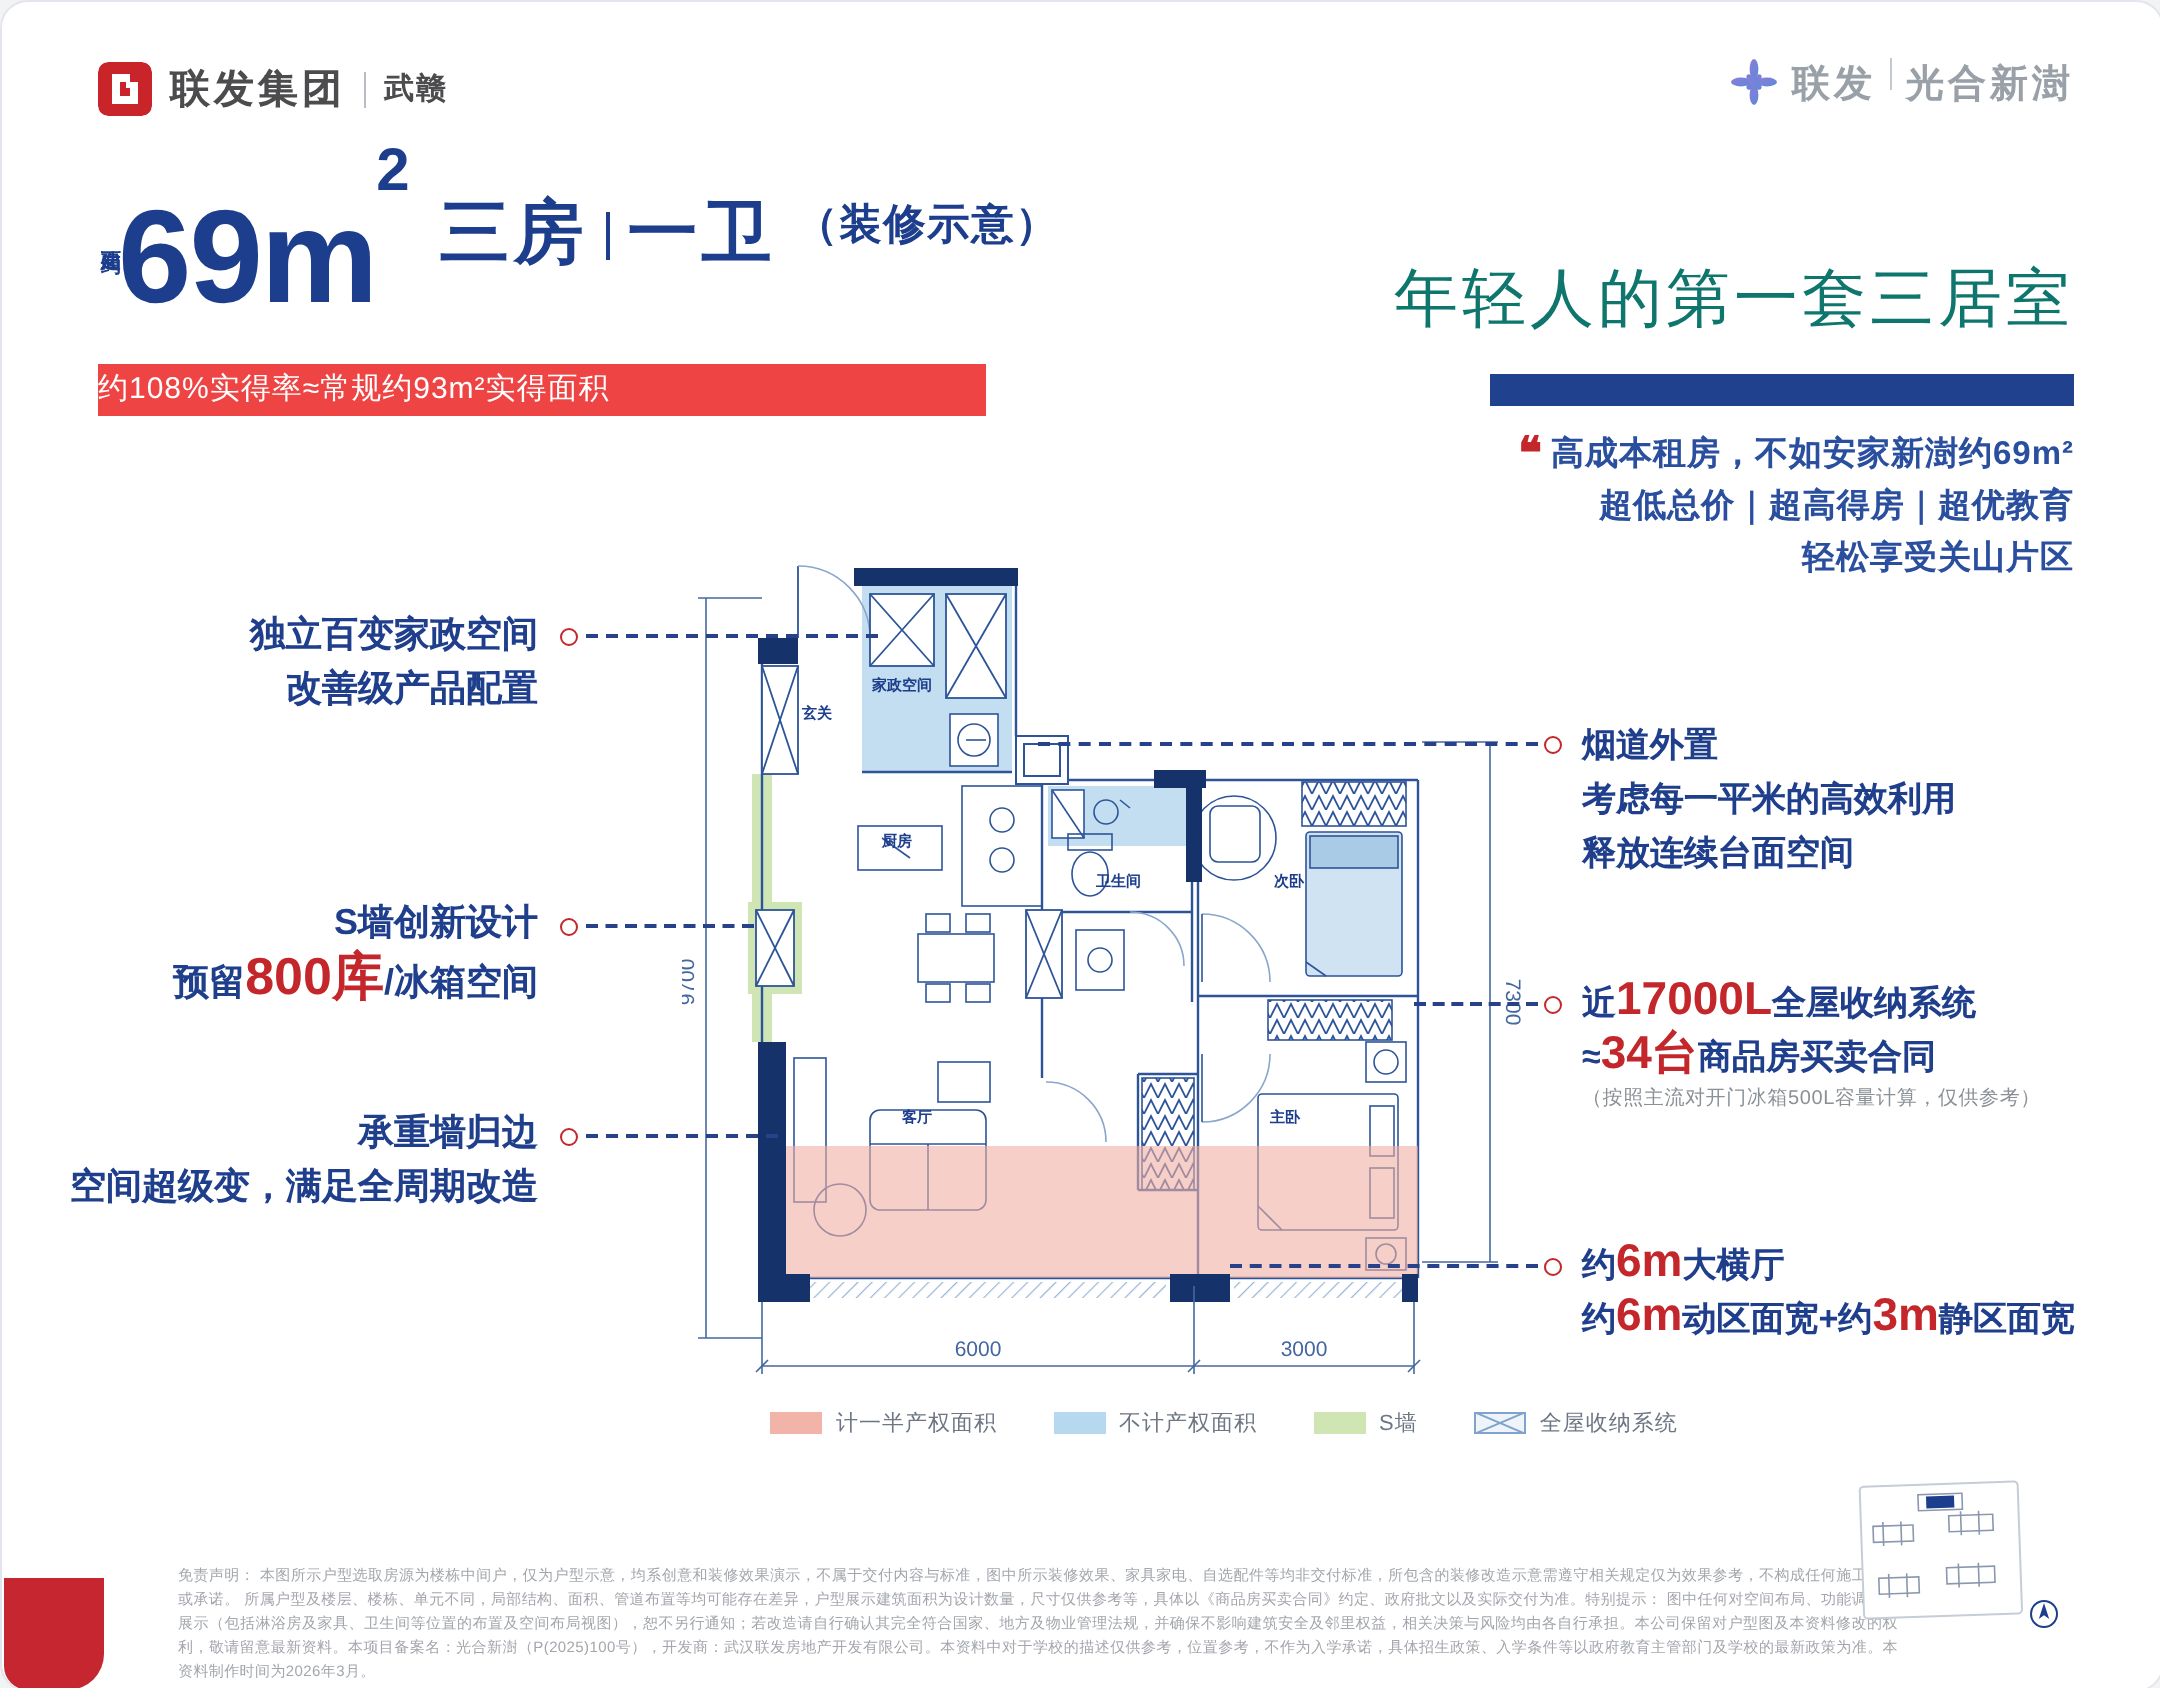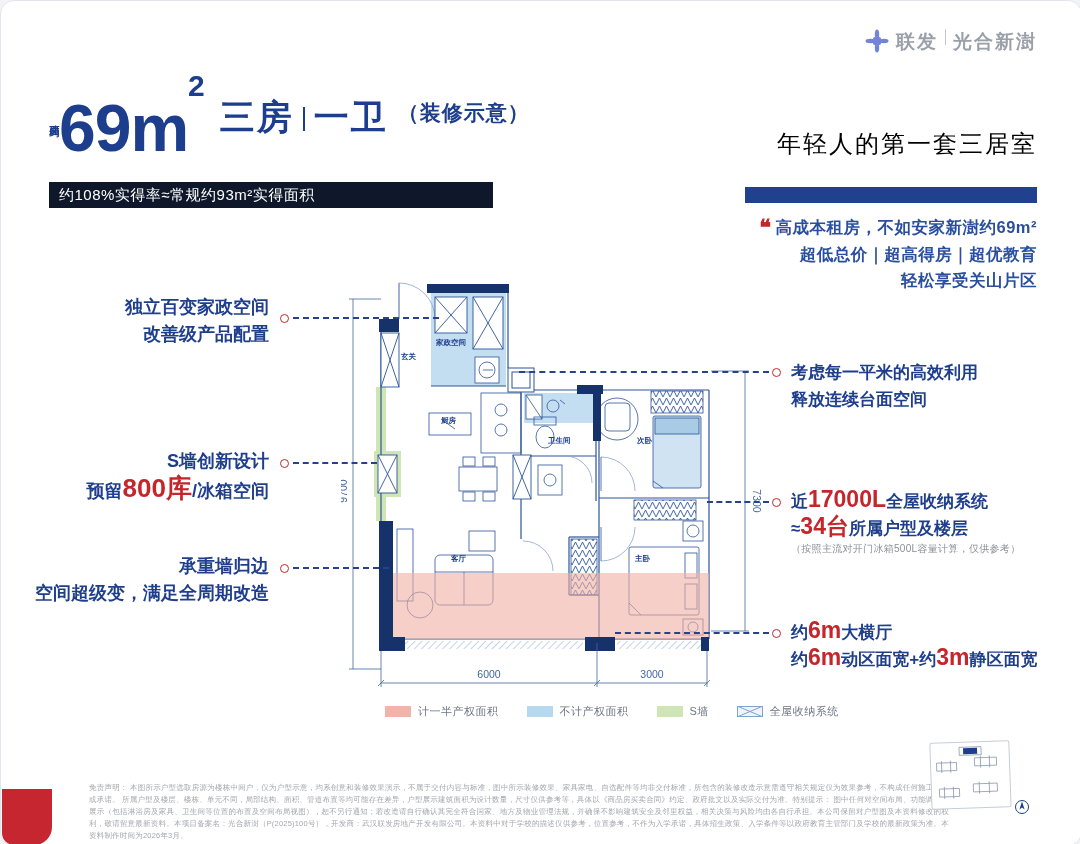"联发集团" div.hdr-left { html: none -> <div> <svg> <rect></rect> <path></path> </svg> <span>联发集团</span> <span></span> <span>武赣</span> </div> }
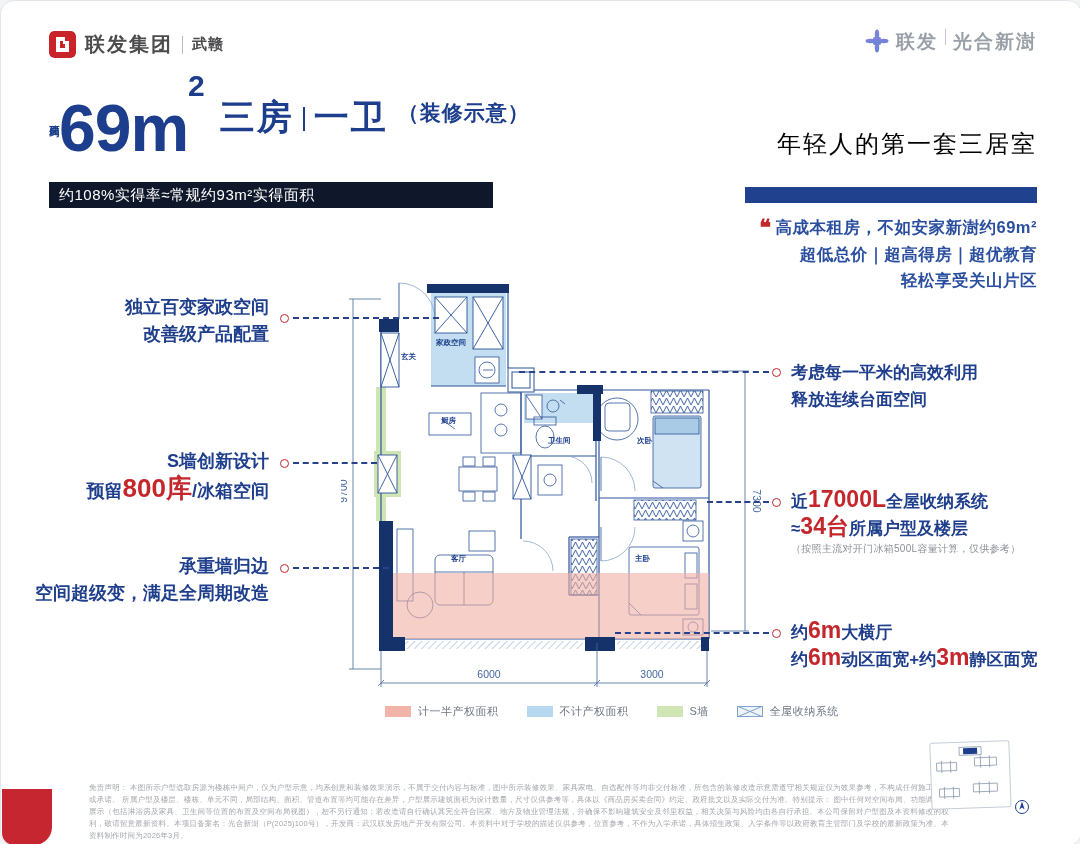"年轻人的第一套三居室" .headline { color: #000000 -> #0f766e; font-size: 24px -> 32px }
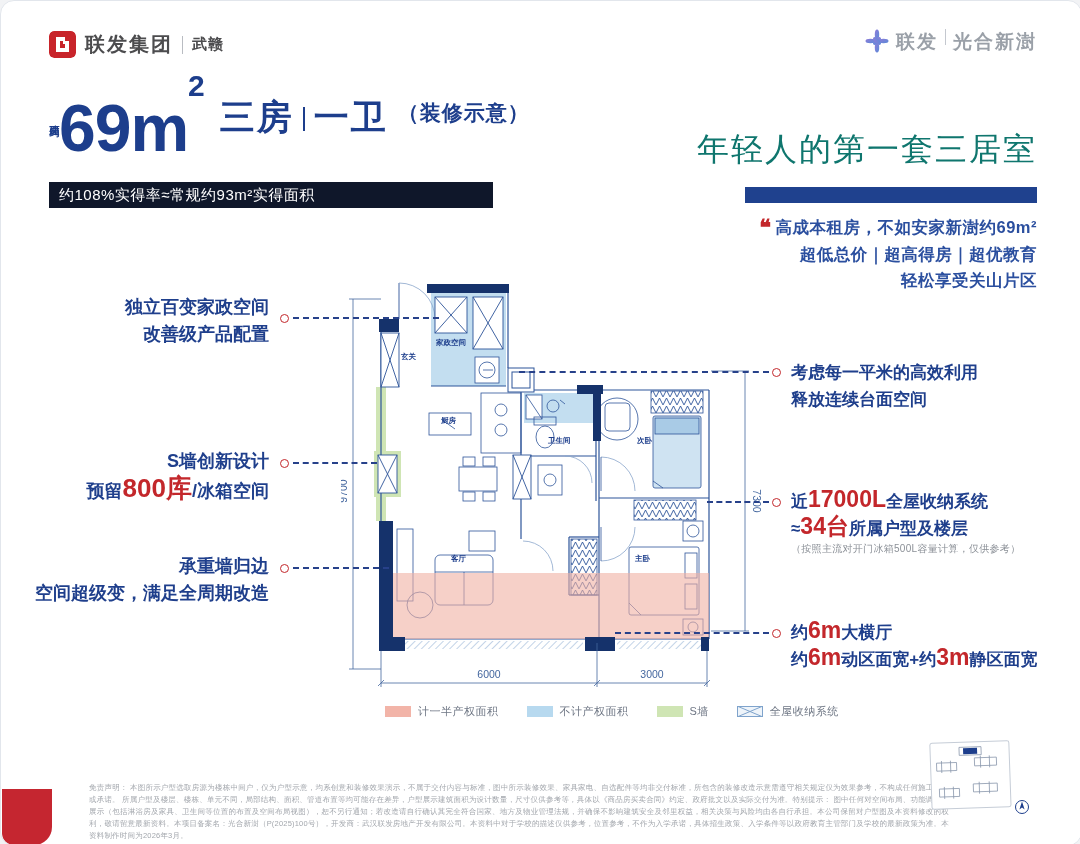"约108%实得率≈常规约93m²实得面积" .eff-bar { background: #0f172a -> #ef4444; padding-left: 10px -> none }
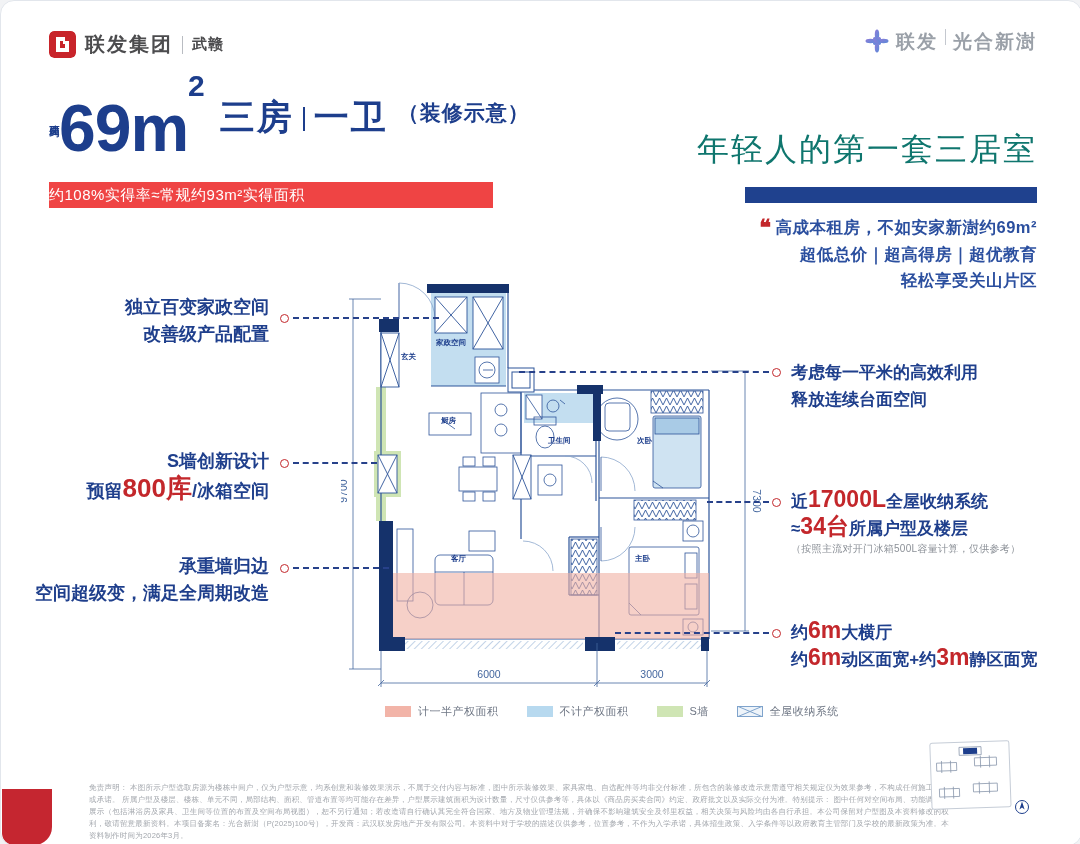"独立百变家政空间" div.callout { top: 293px -> 303px }
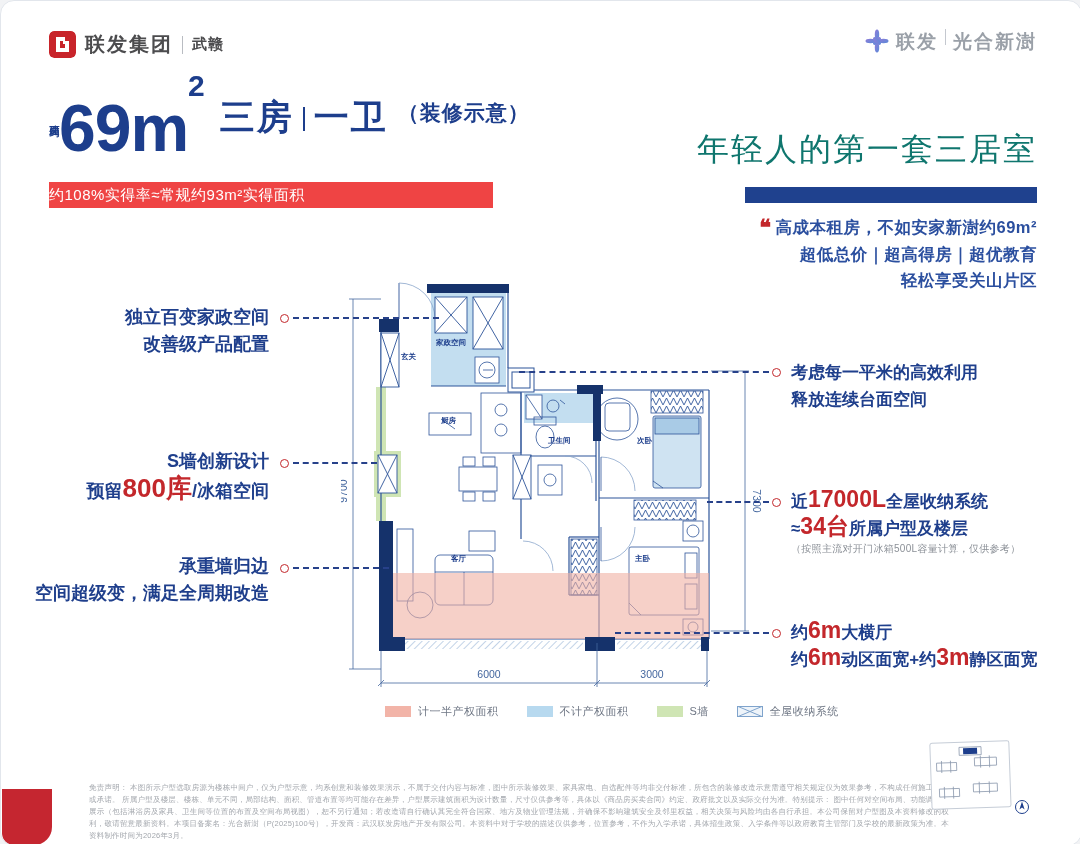"烟道外置" div.co-line-sm { html: none -> <div>烟道外置</div> }
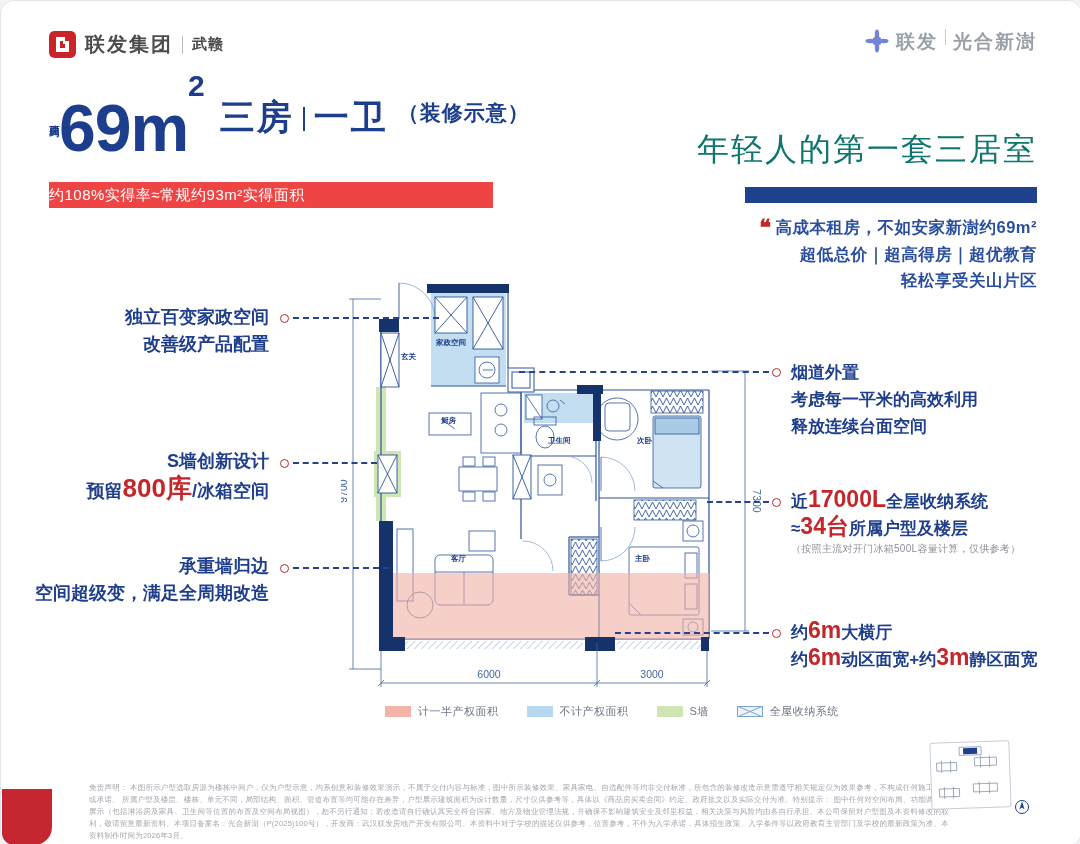"所属户型及楼层" span { text: 所属户型及楼层 -> 商品房买卖合同 }
